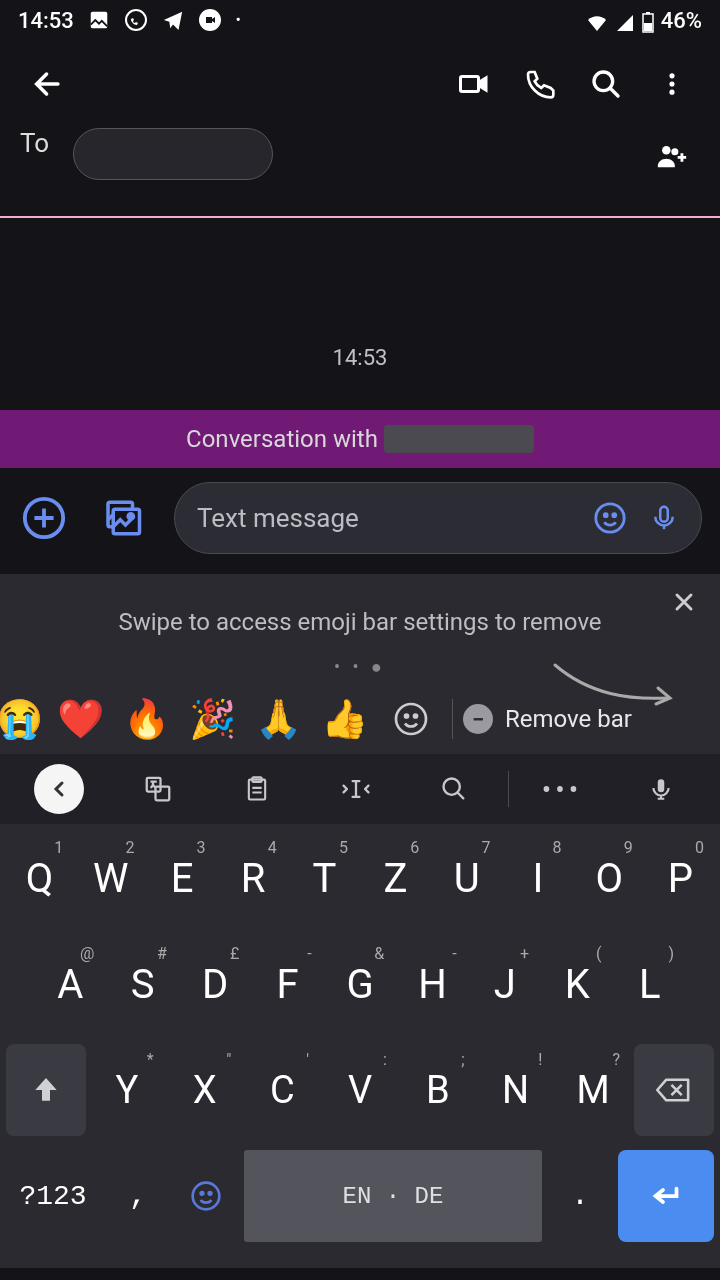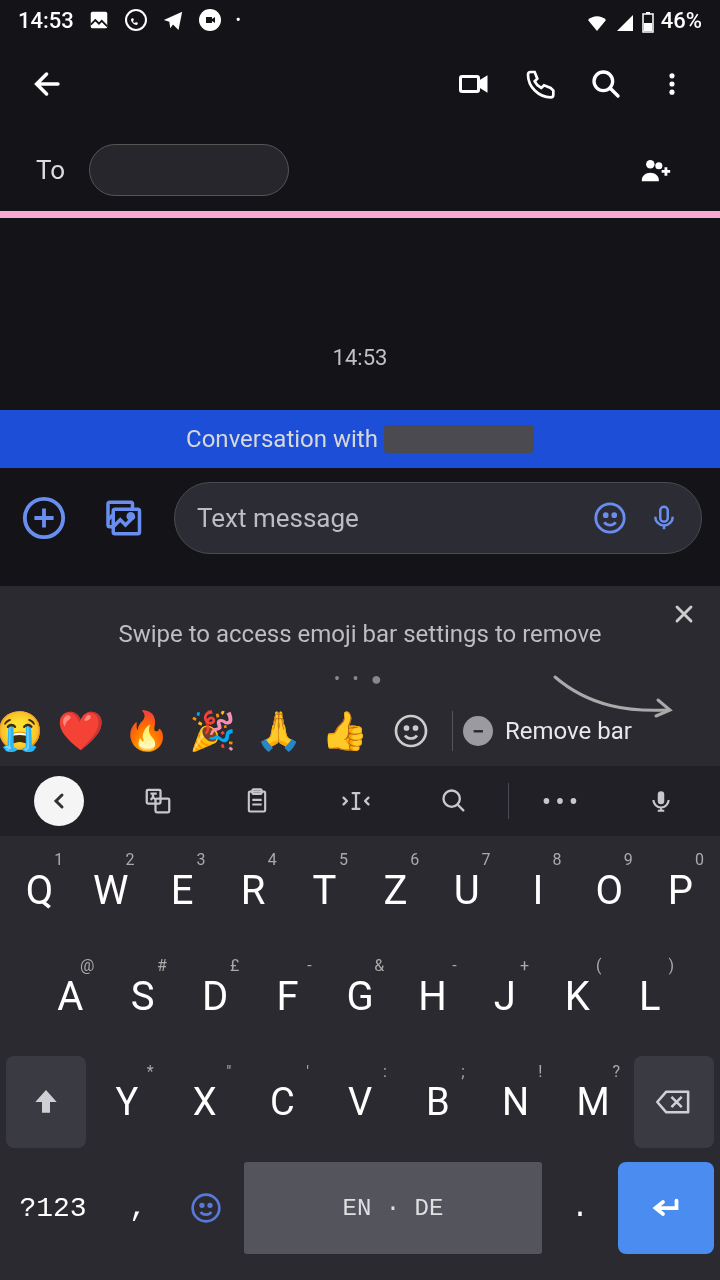"To" .to-row { align-items: center -> flex-start; border-bottom: 7px solid #f9a8d4 -> 2px solid #f9a8d4; padding: 0 36px -> 0 20px }
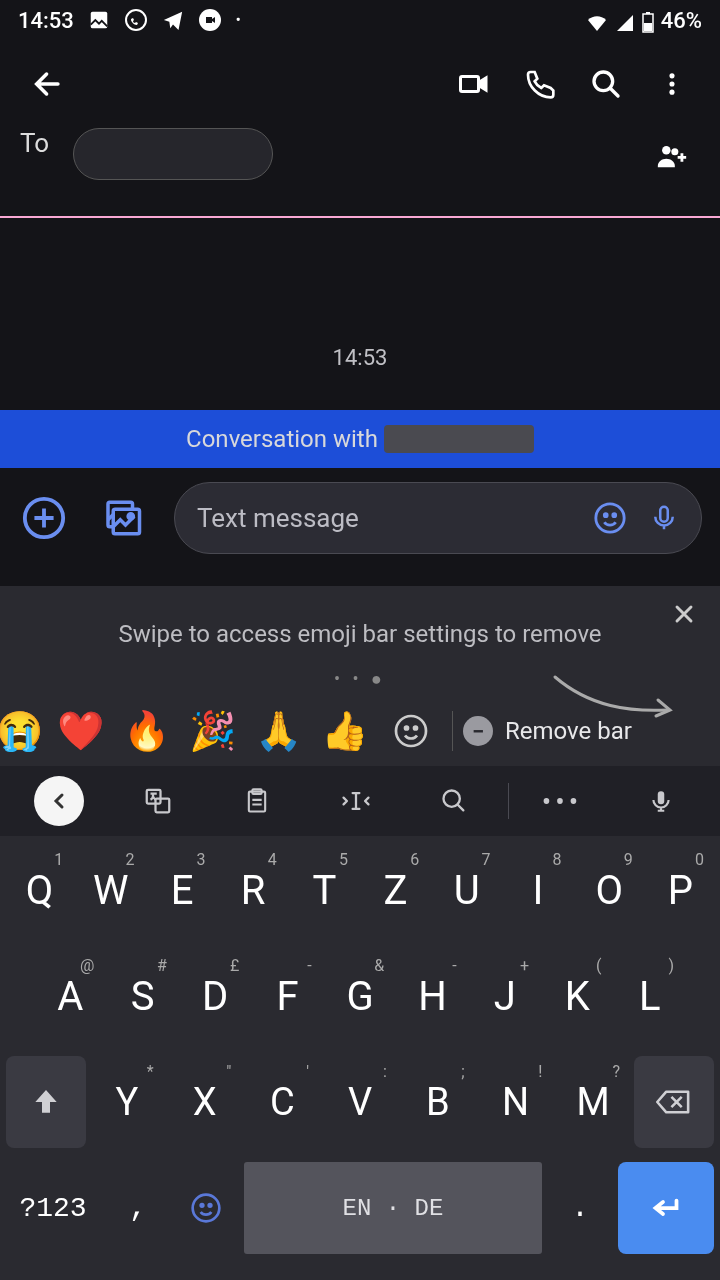"Conversation with" .conv-banner { background: #1d4ed8 -> #701a75 }
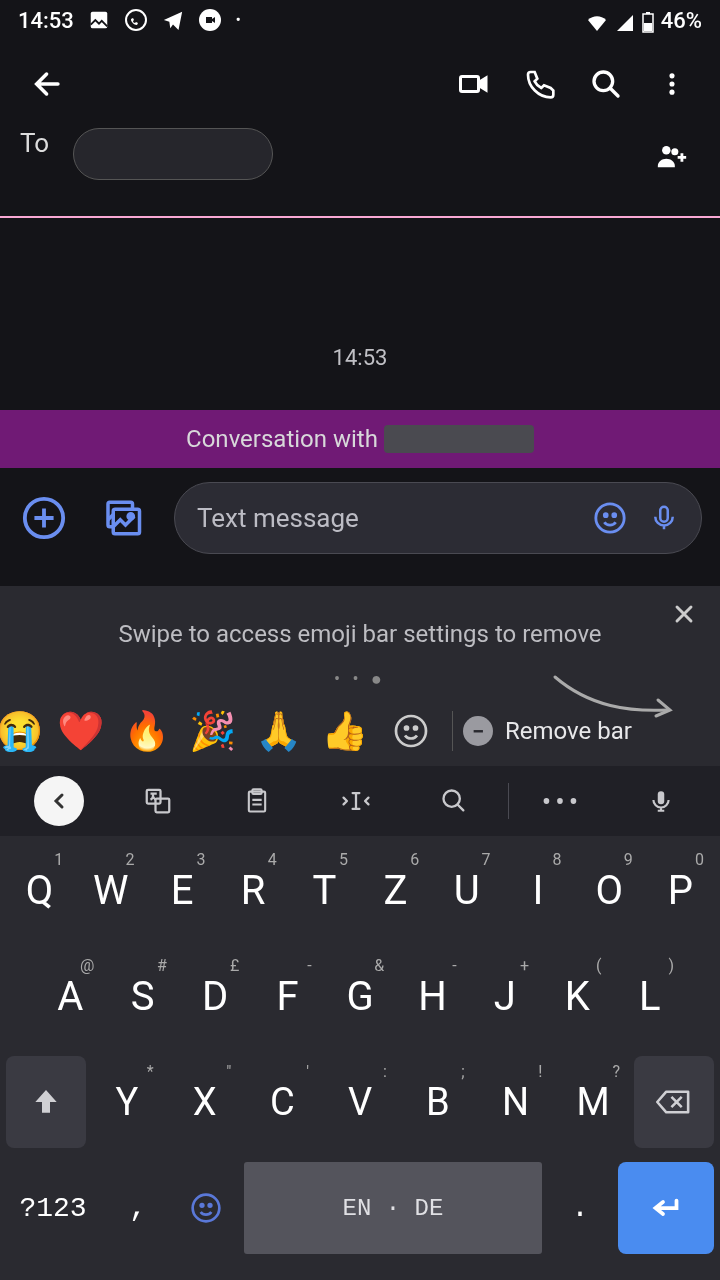"Swipe to access emoji bar" .keyboard-panel { bottom: 0 -> 12px }
